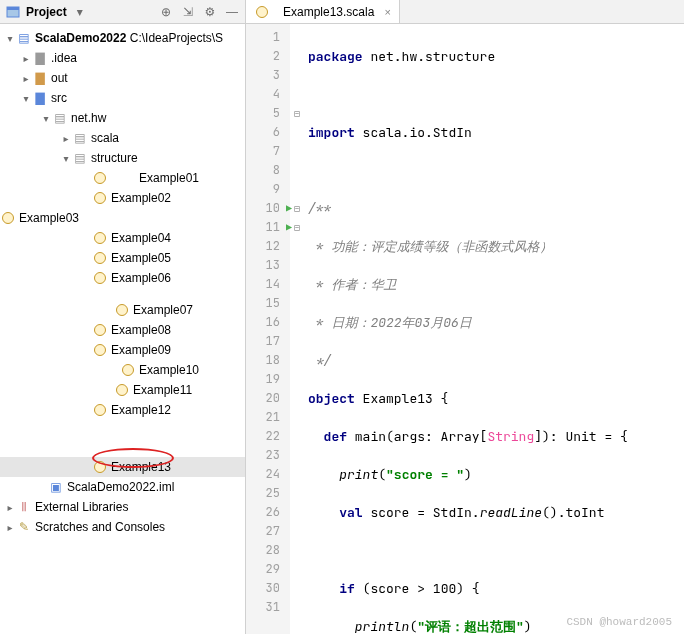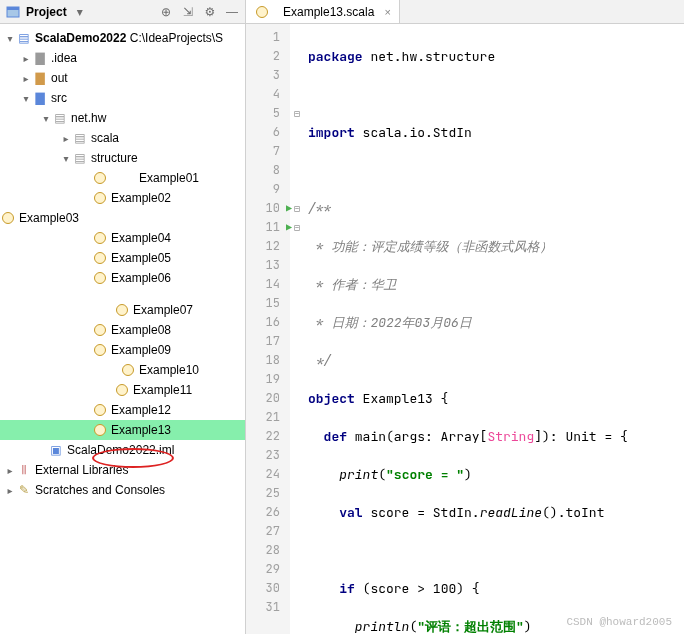"Example13" .node.sel { background: #86efac -> #e5e5e5; margin-top: none -> 37px }
